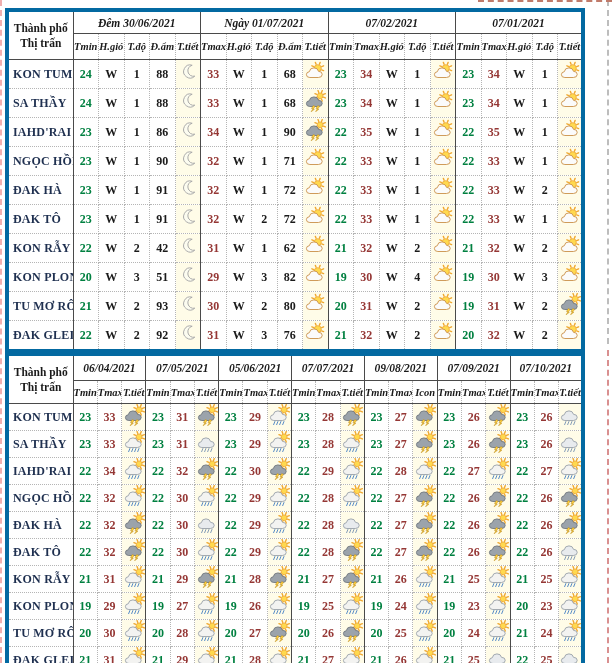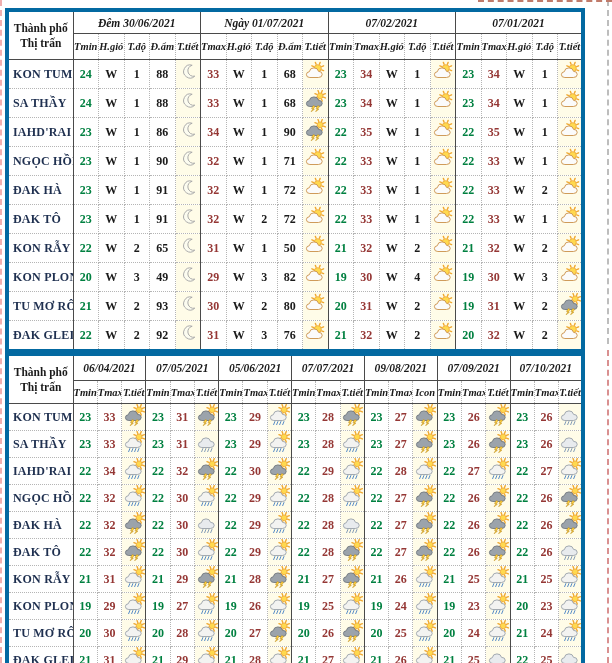"65" td.v-hum { text: 65 -> 42 }
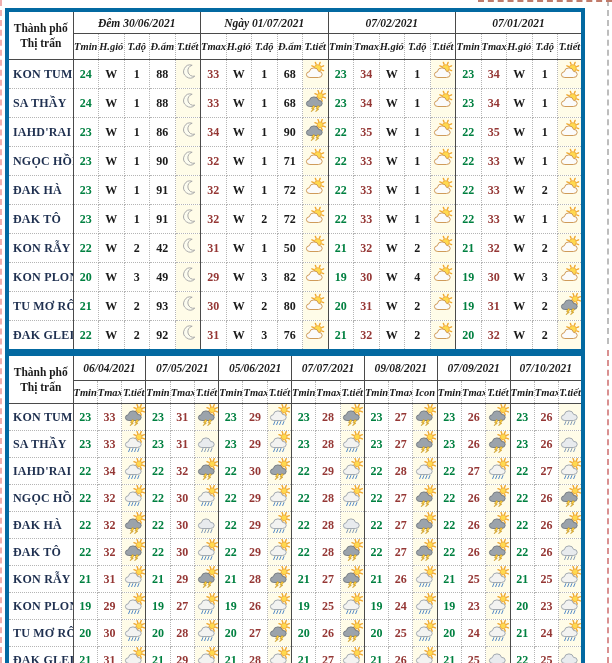"50" td.v-hum { text: 50 -> 62 }
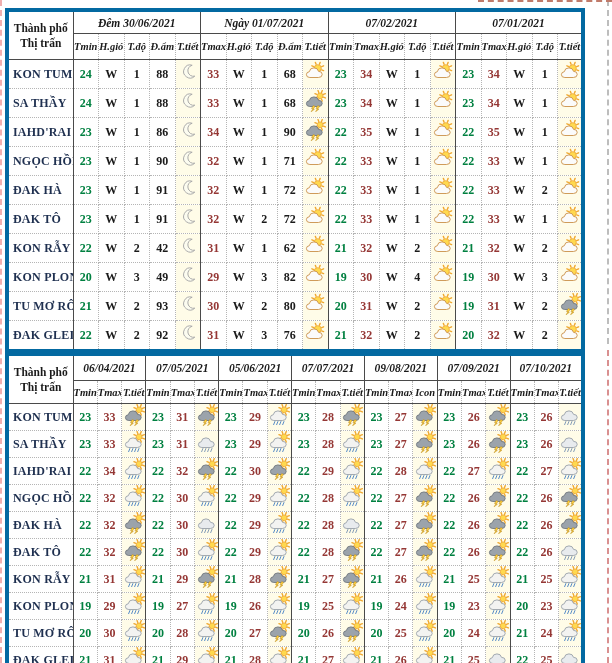"49" td.v-hum { text: 49 -> 51 }
